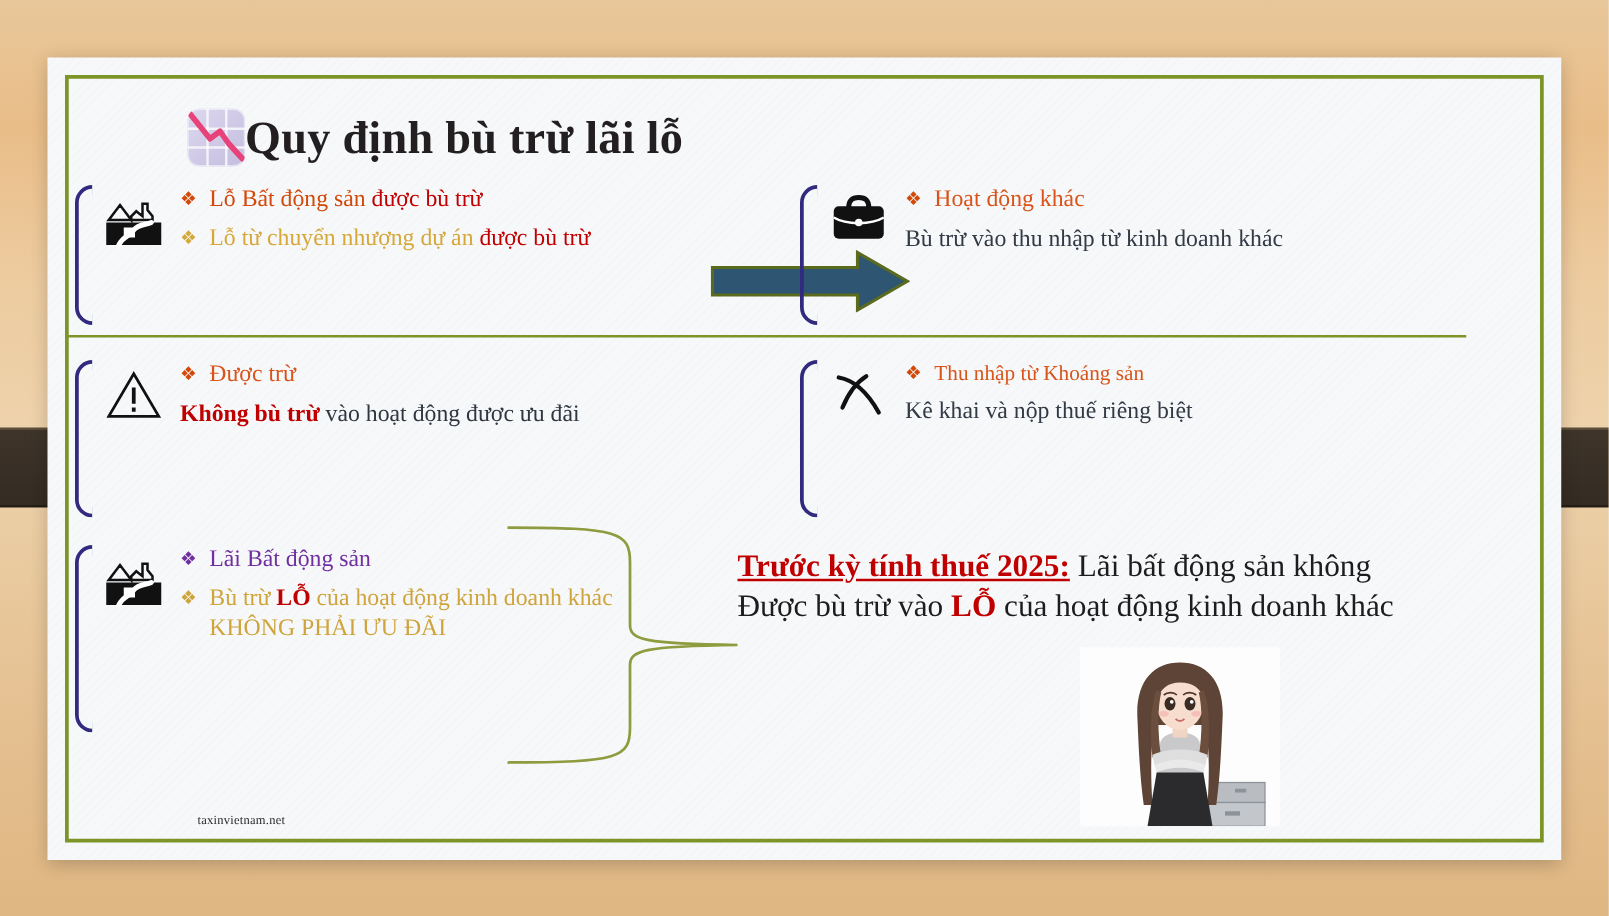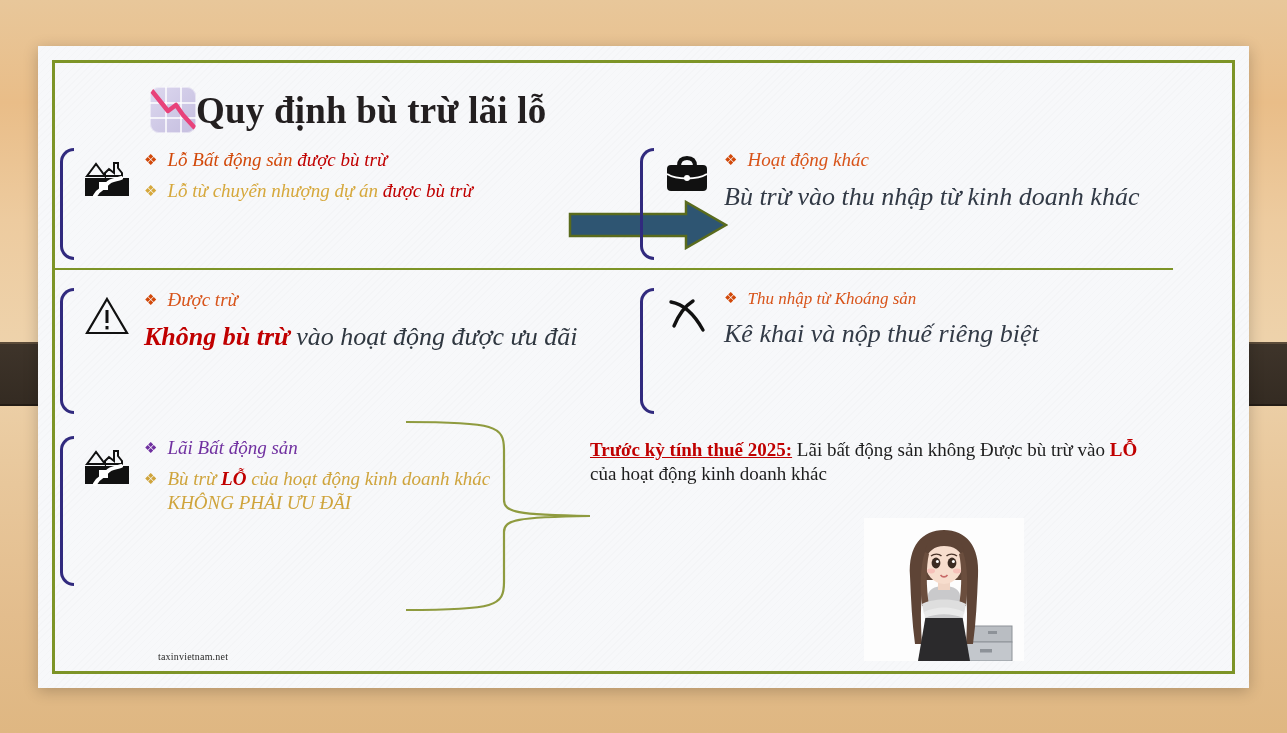"Lỗ Bất động sản được" .bullet-text { font-style: italic -> none }
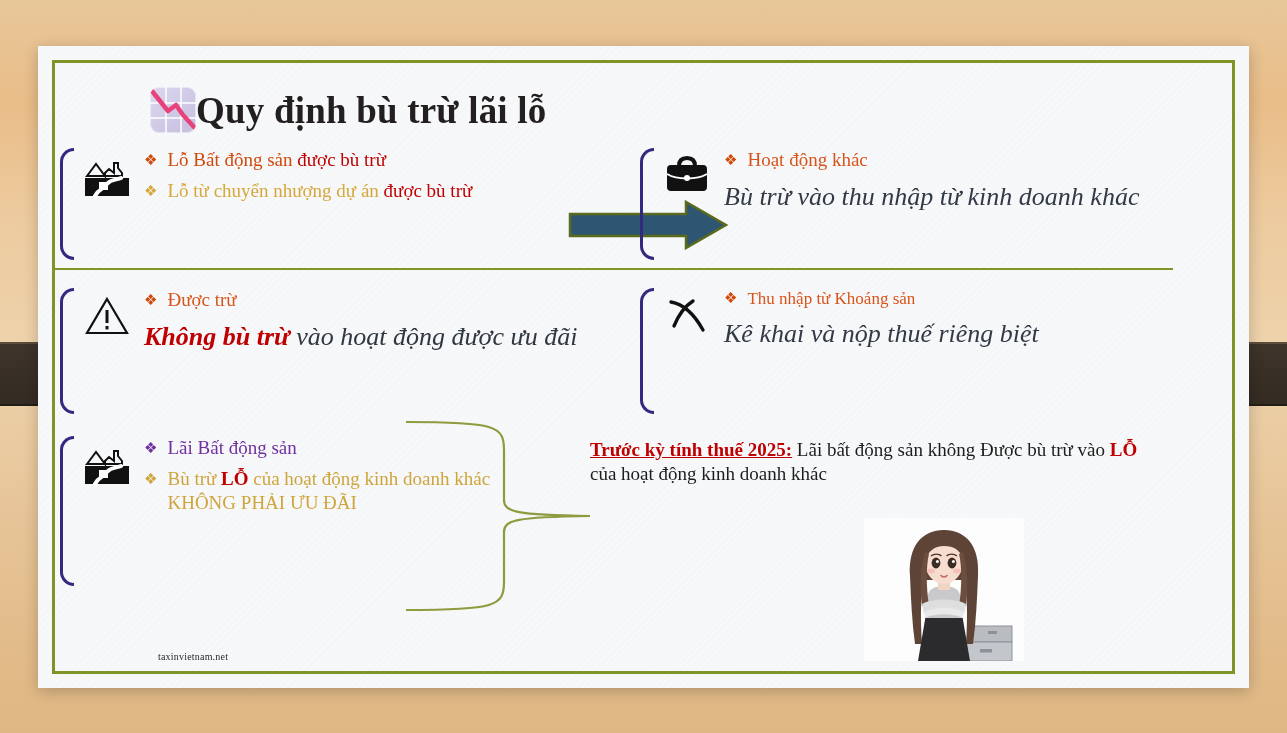"Bù trừ vào thu nhập" .sub-line { font-size: 26px -> 19px; font-style: italic -> none }
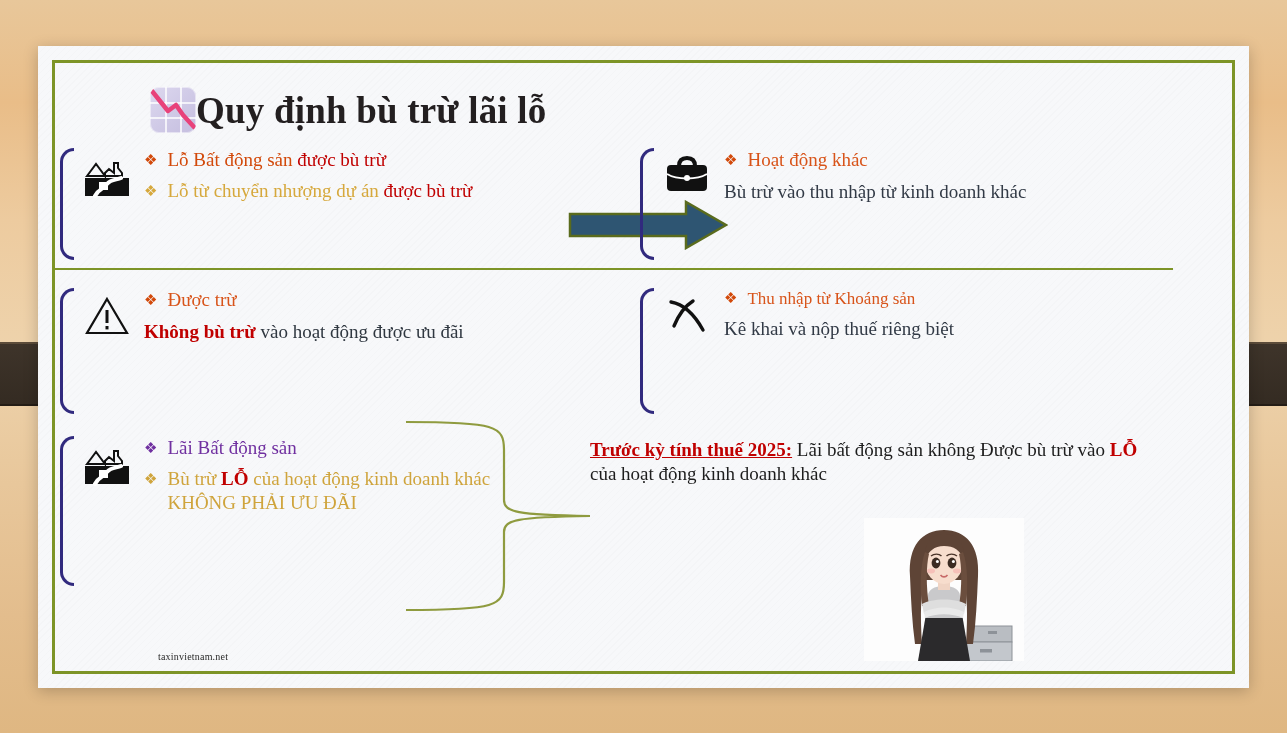"Trước kỳ tính thuế 2025:" .note { font-size: 19px -> 25px }
